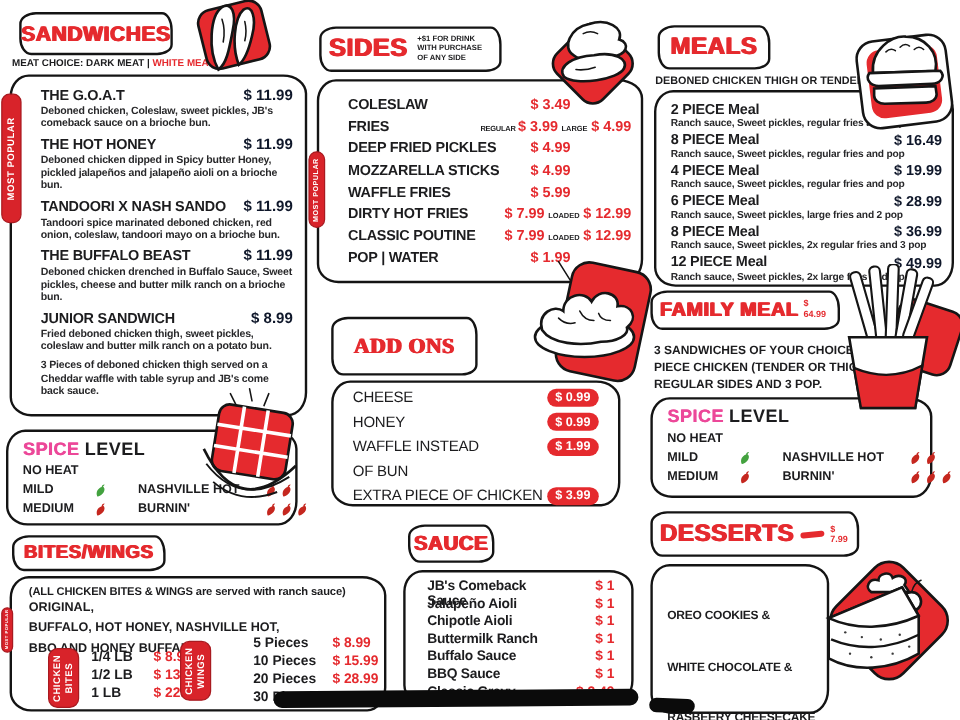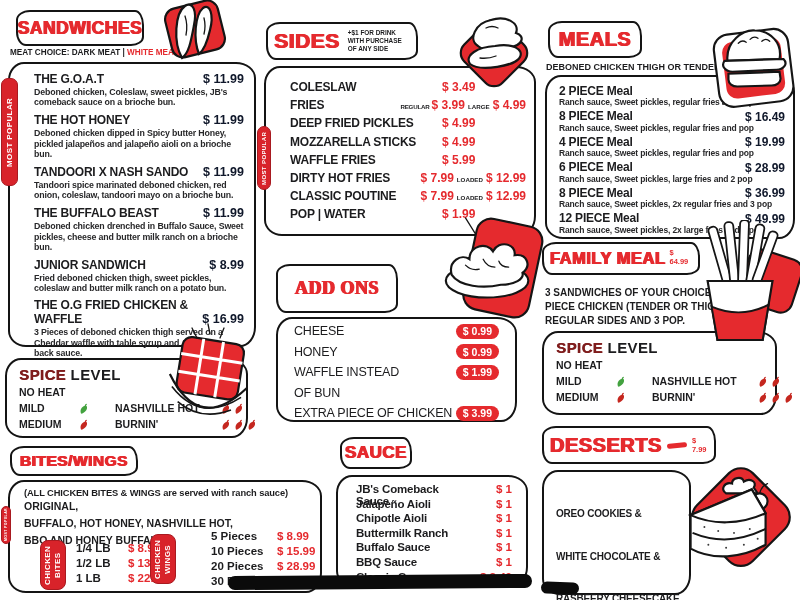"THE O.G FRIED CHICKEN &" div.item-top { html: <div> <span>THE O.G FRIED CHICKEN &amp; WAFFLE</span> <span>$ 16.99</span> </div> -> none }
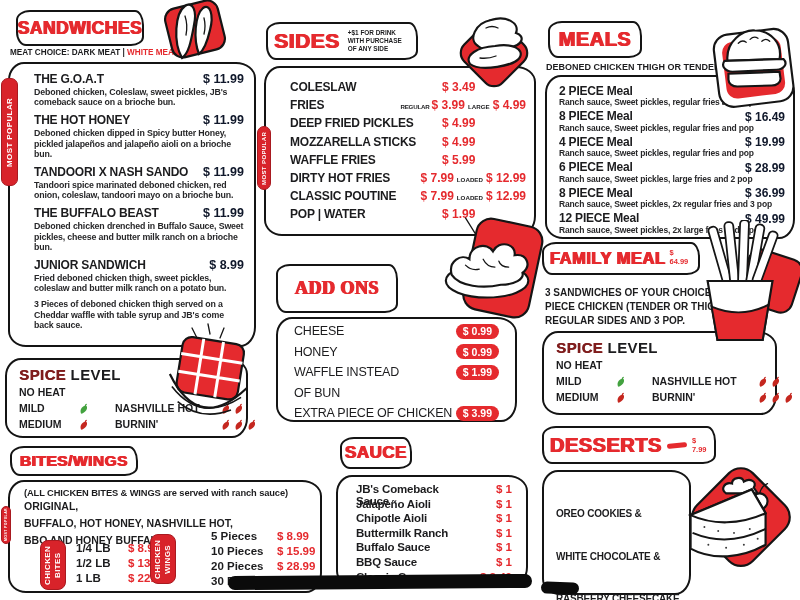"SPICE" .spice-title .red { color: #7f1d1d -> #ec4899 }
